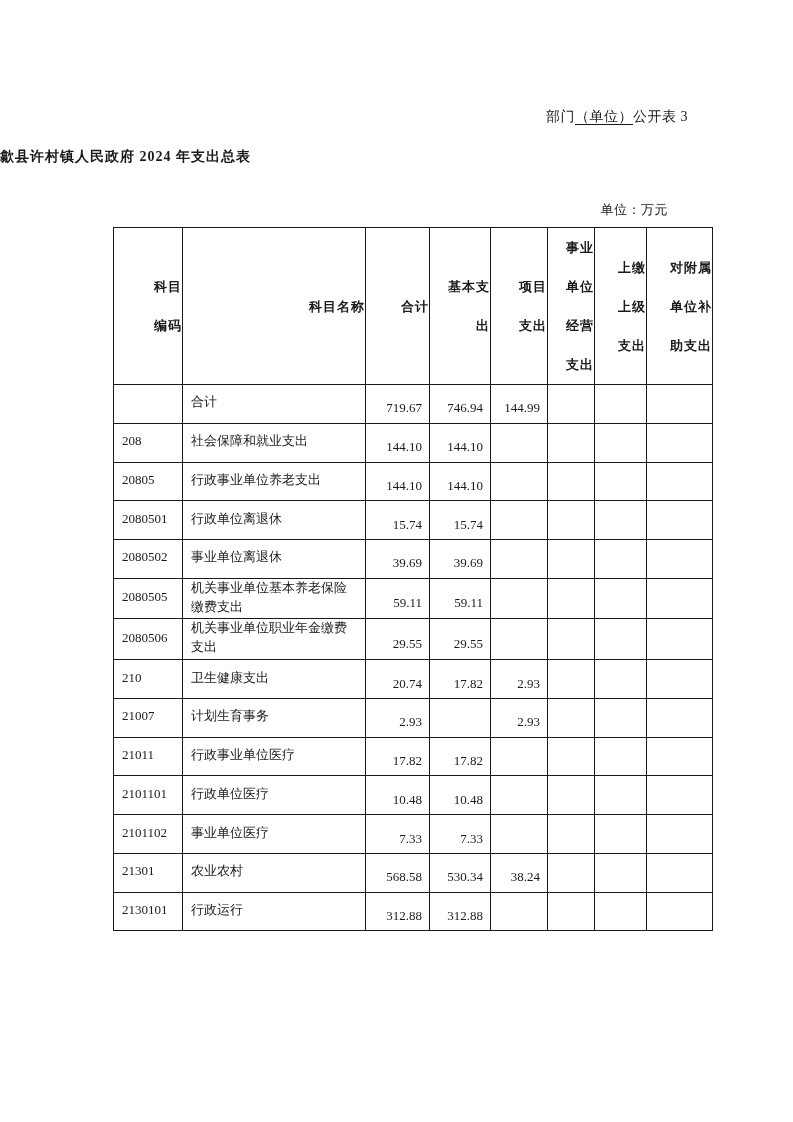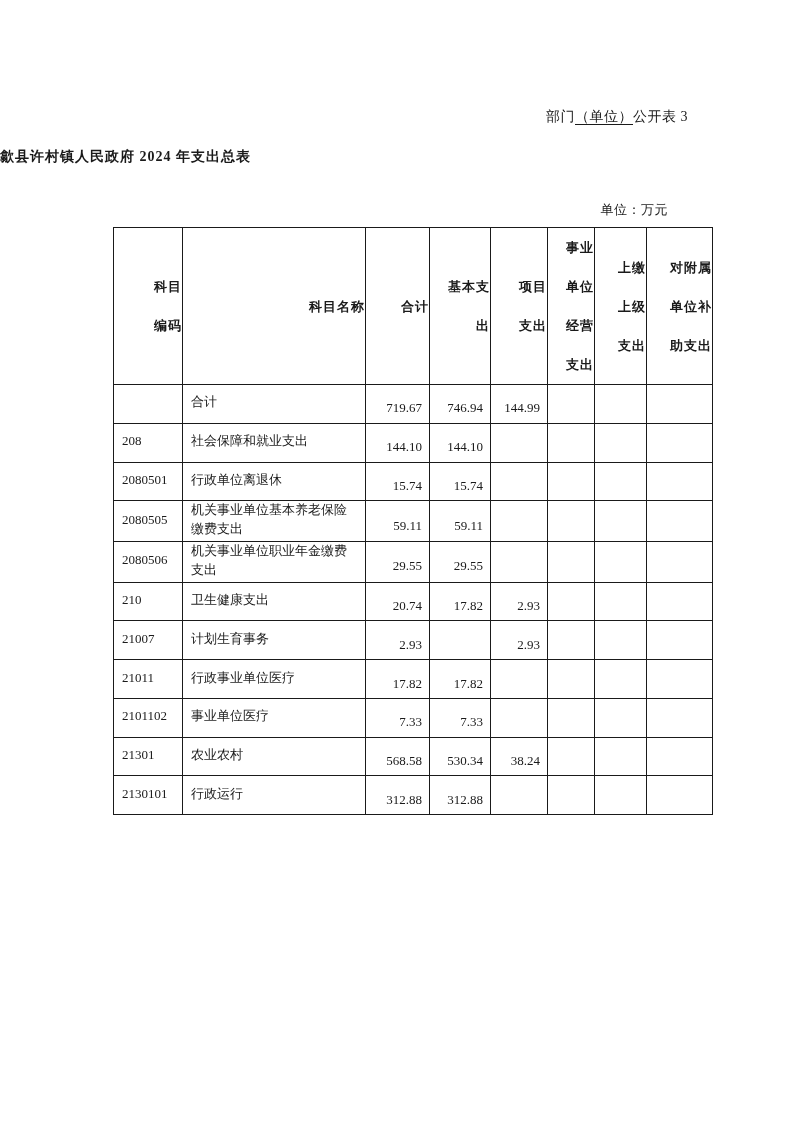"20805" tr { html: none -> <tr> <td>20805</td> <td>行政事业单位养老支出</td> <td>144.10</td> <td>144.10</td> <td></td> <td></td> <td></td> <td></td> </tr> }
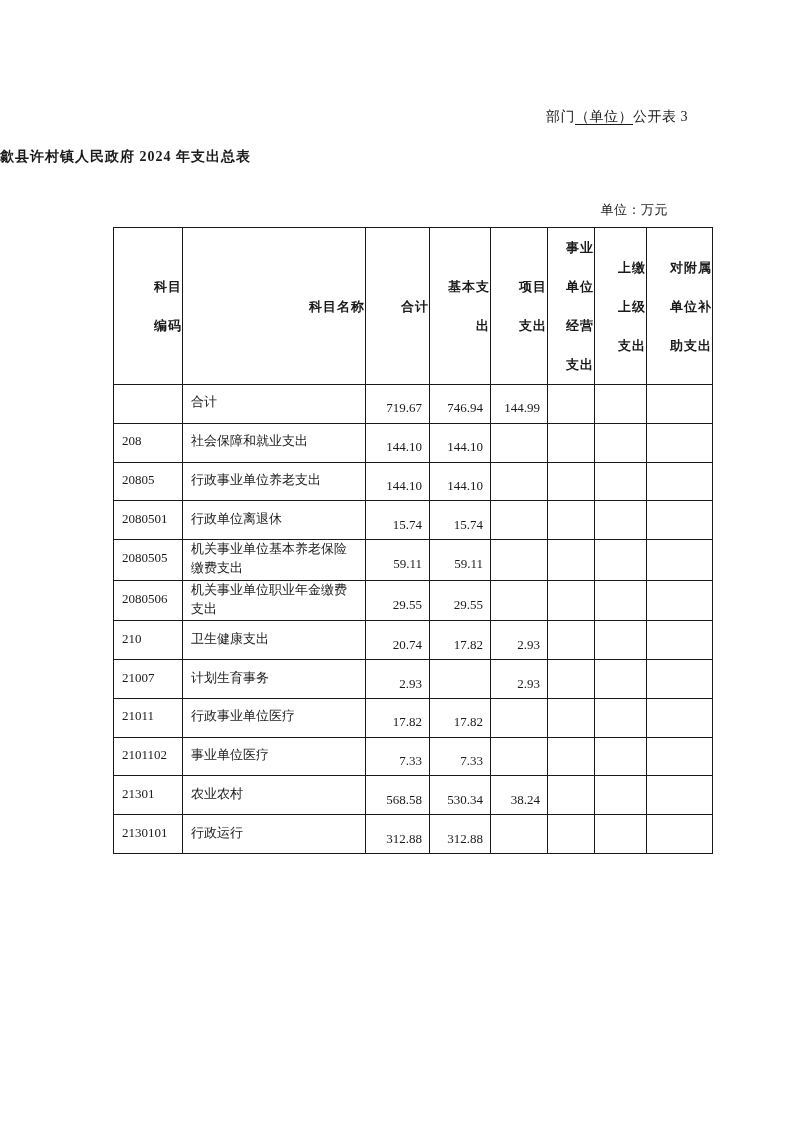"2080502" tr { html: none -> <tr> <td>2080502</td> <td>事业单位离退休</td> <td>39.69</td> <td>39.69</td> <td></td> <td></td> <td></td> <td></td> </tr> }
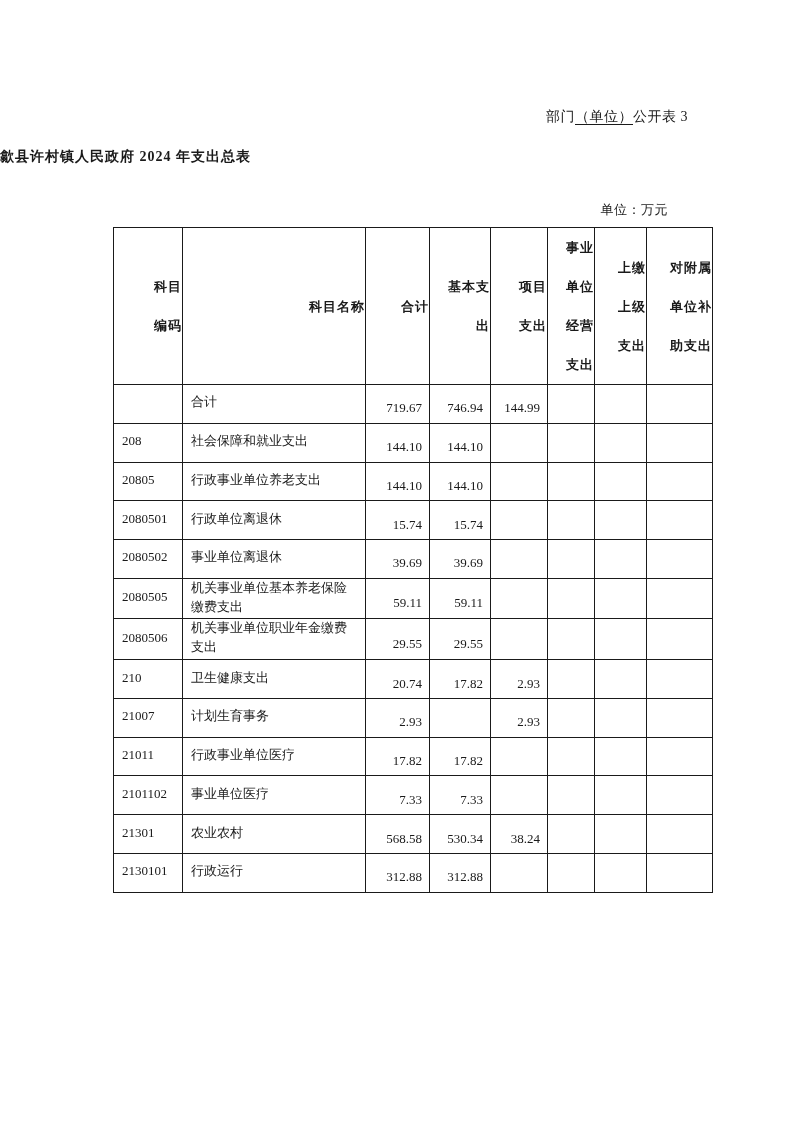"2101101" tr { html: none -> <tr> <td>2101101</td> <td>行政单位医疗</td> <td>10.48</td> <td>10.48</td> <td></td> <td></td> <td></td> <td></td> </tr> }
